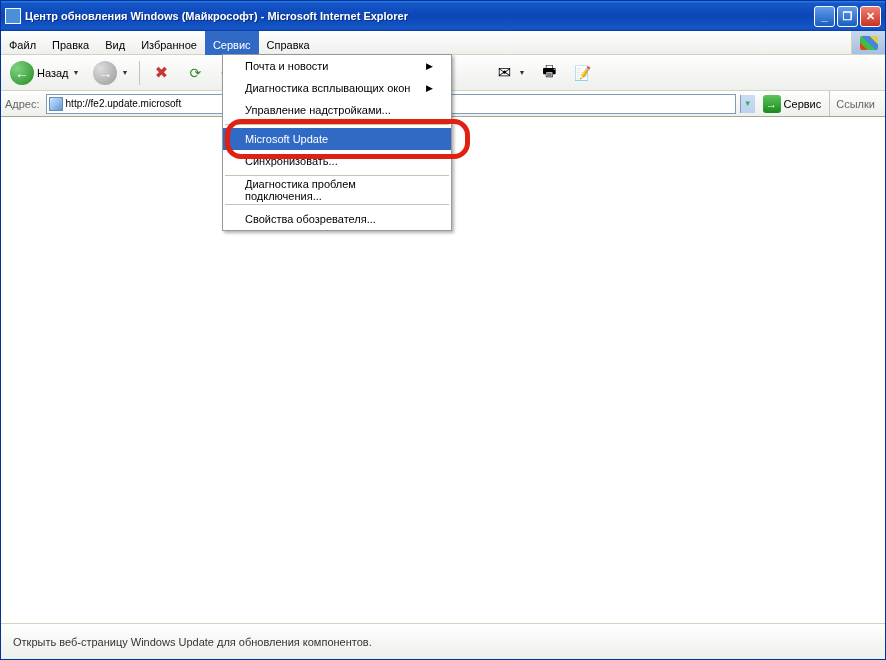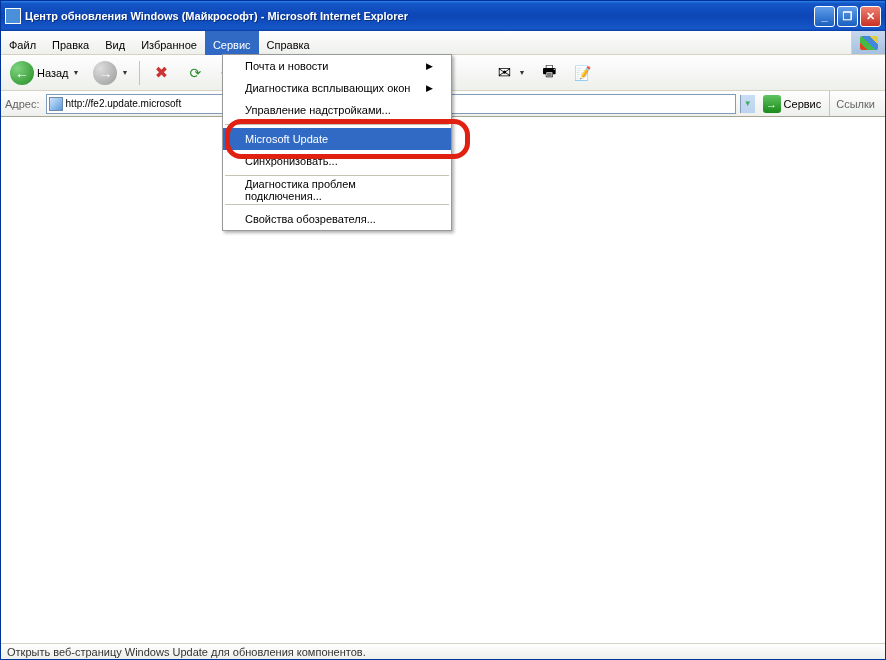"Открыть веб-страницу Windows Update для" .statusbar { height: 16px -> 36px; padding: 0 6px -> 0 12px }
